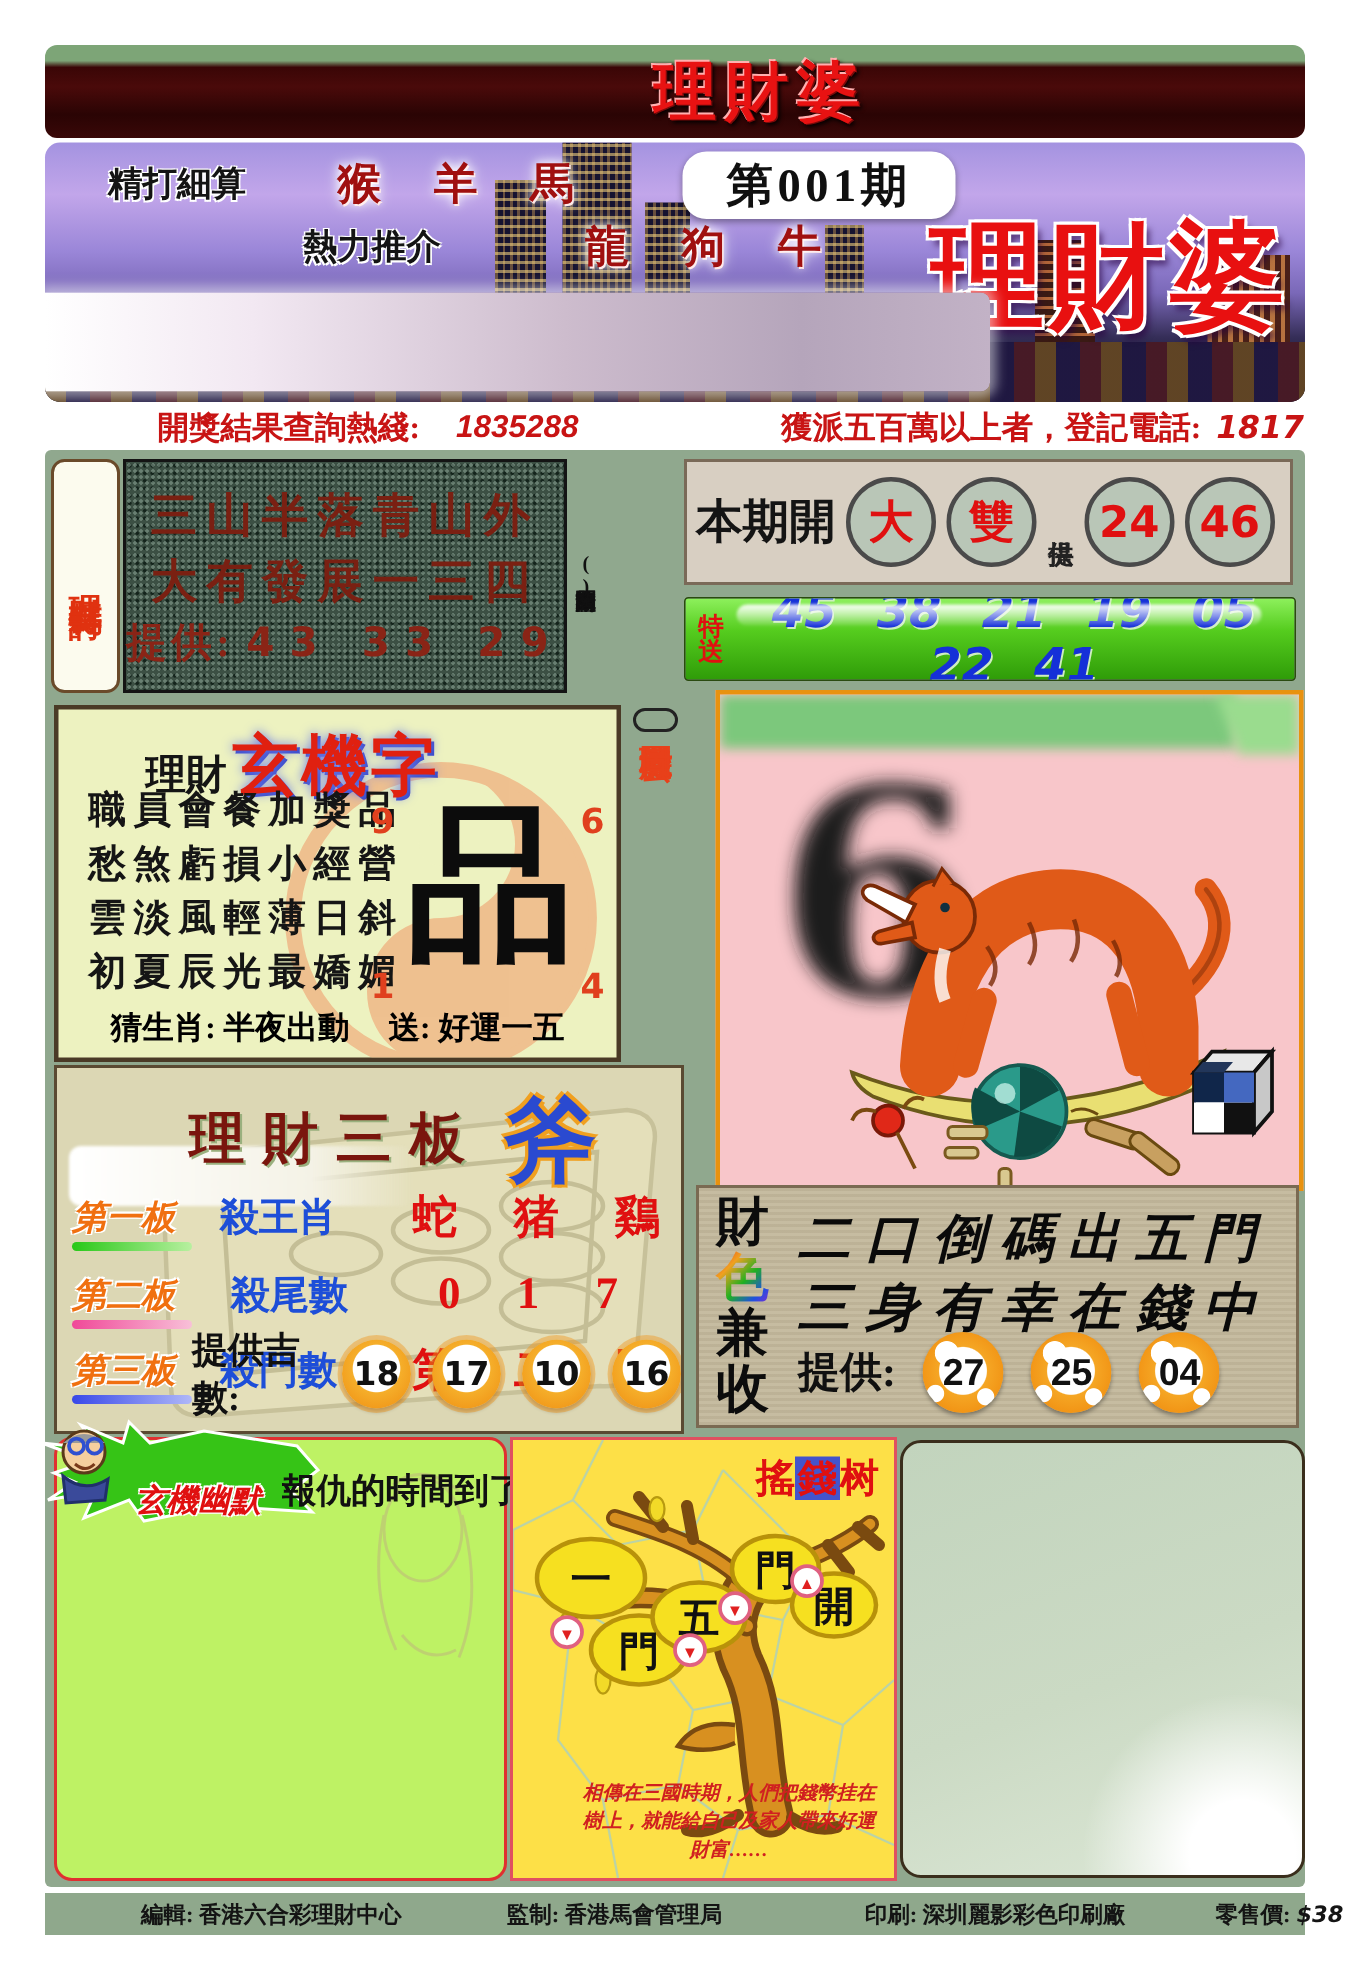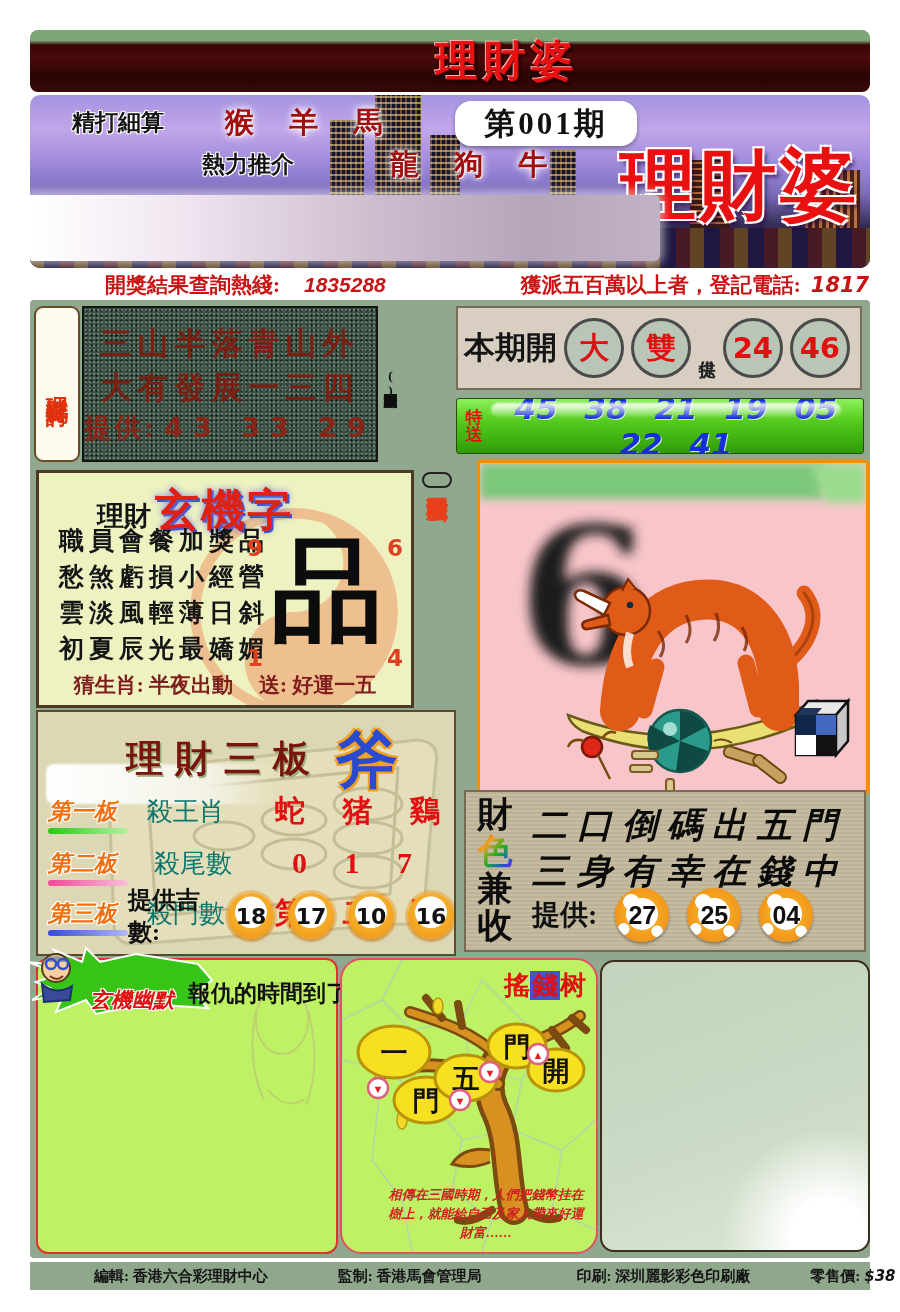"猜生肖: 半夜出動" .mw-bottom span { color: #7f1d1d -> #000000 }
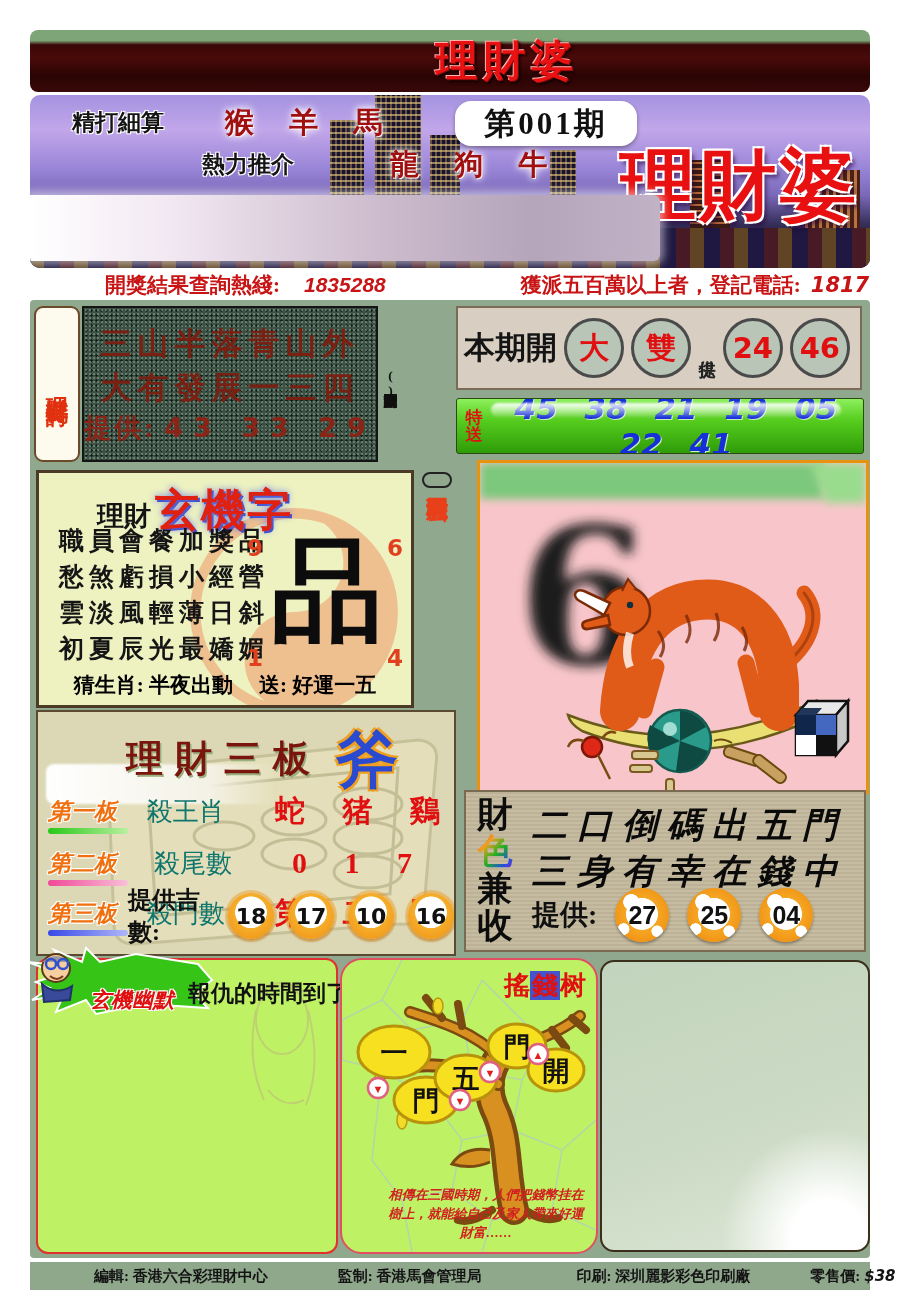"殺王肖" .tb-name { color: #0f766e -> #1d4ed8; font-weight: 400 -> 700 }
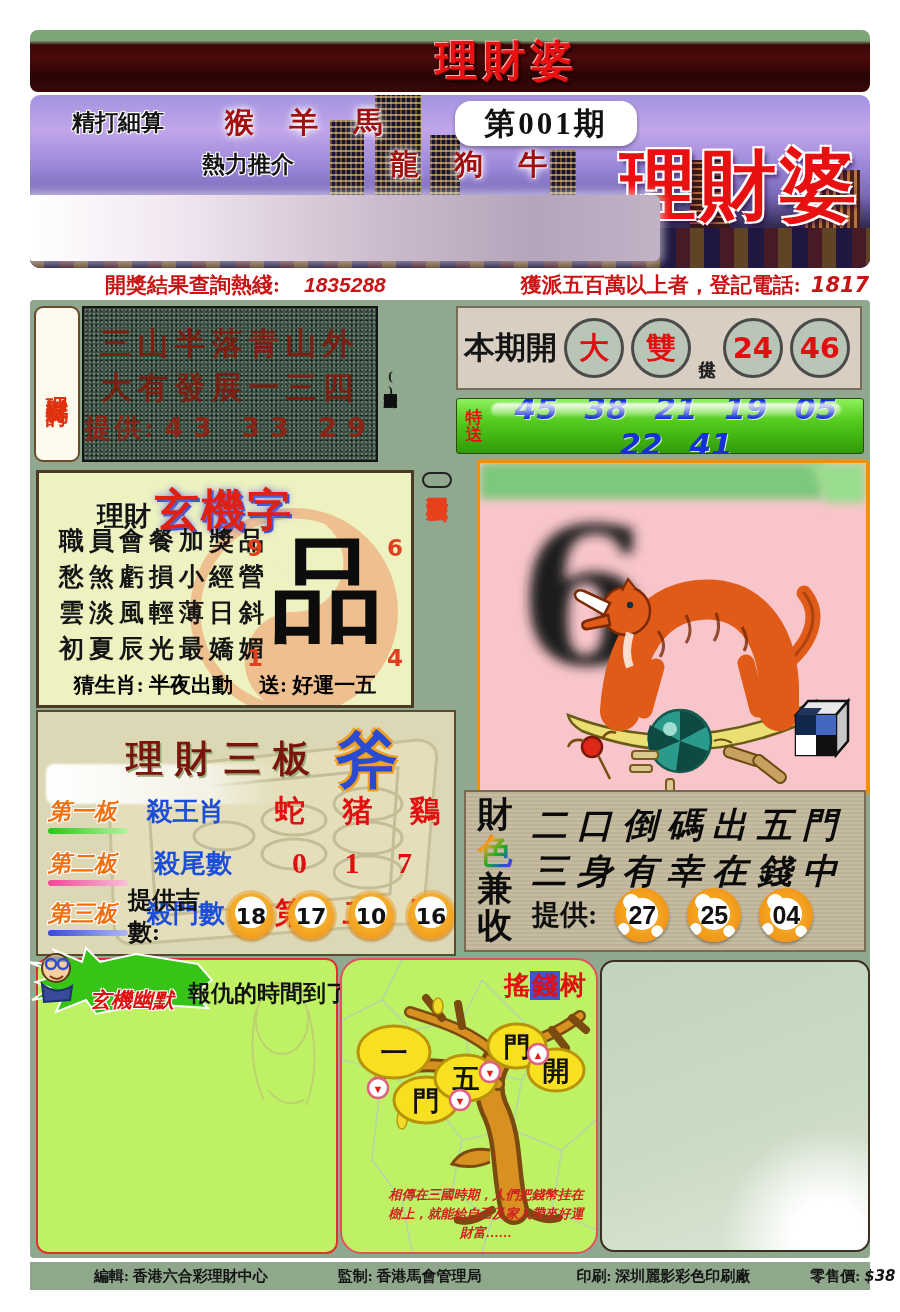"搖錢树" .mt-box { background: #bef264 -> #fde047; border-radius: 22px -> 0 }
